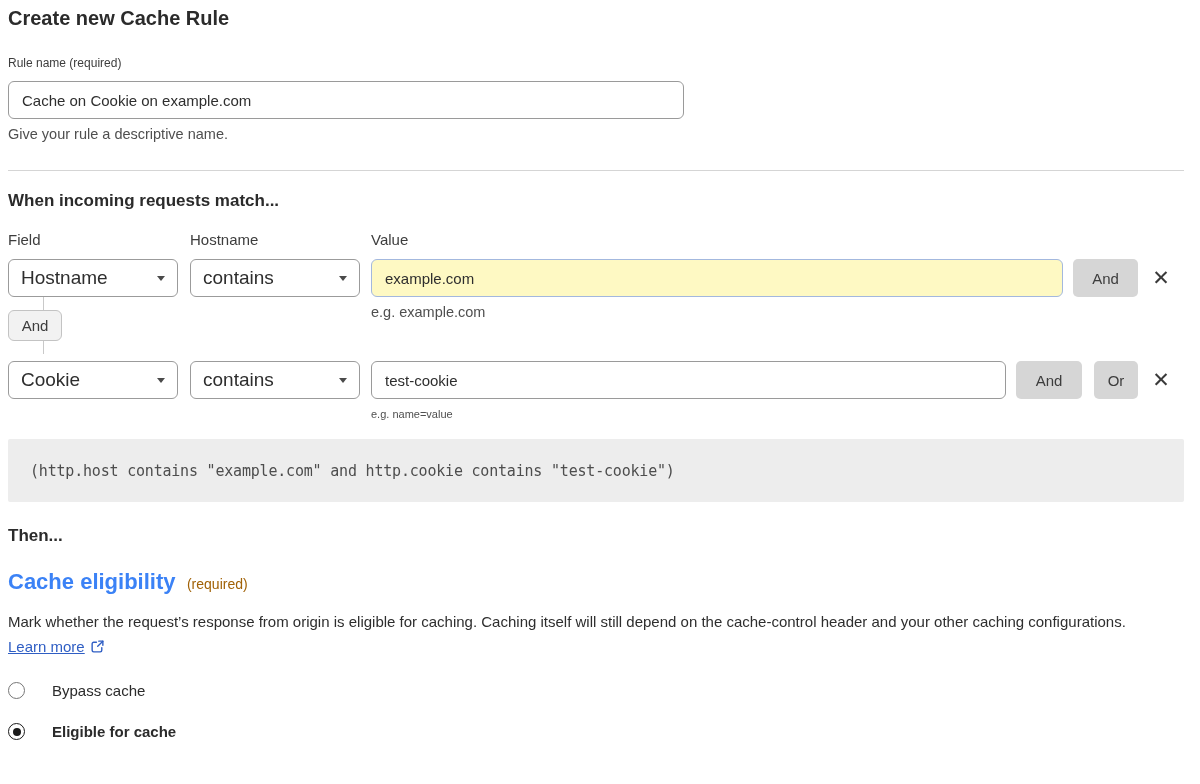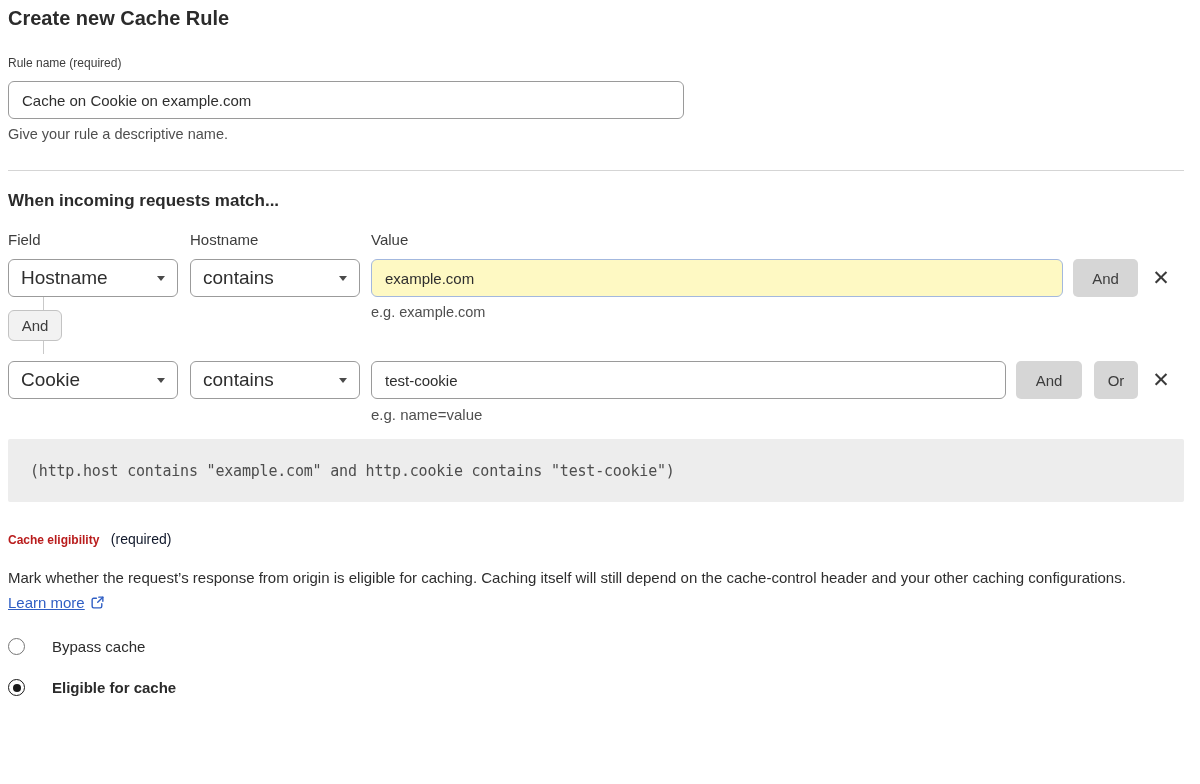"e.g. name=value" .hint-after-row { font-size: 15px -> 11px }
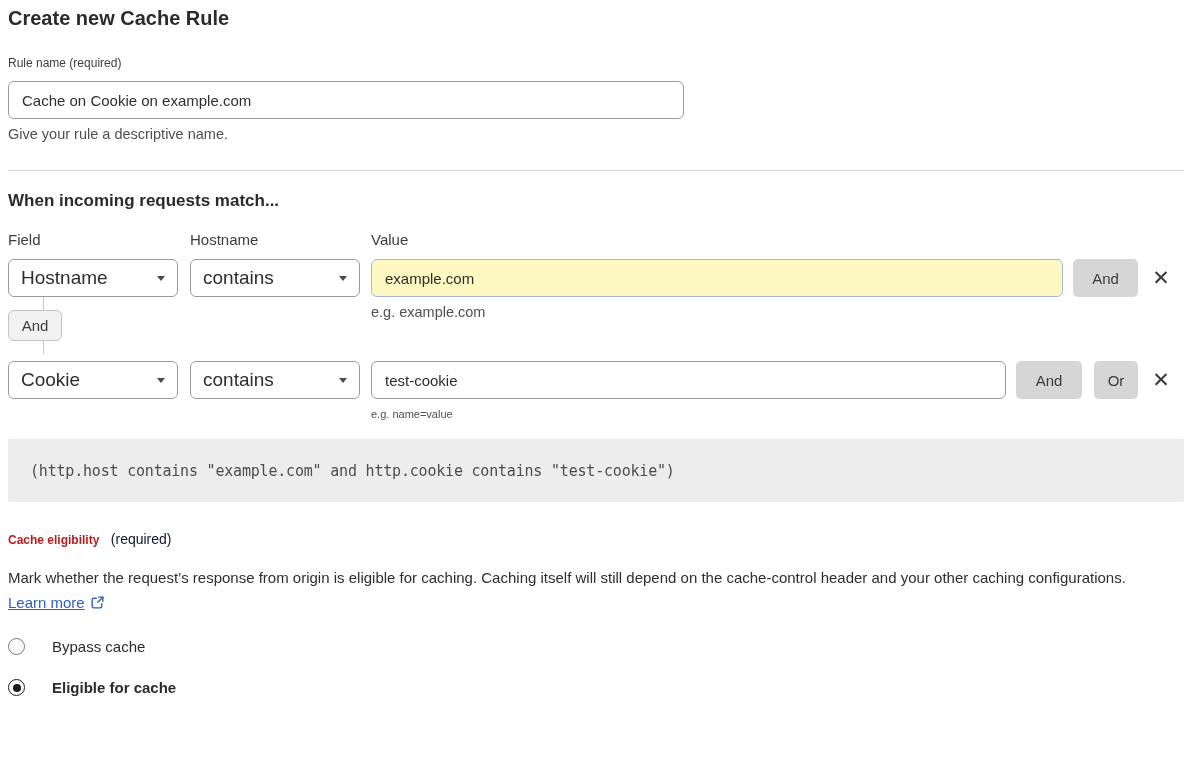"Then..." h2.then-heading { html: none -> <h2>Then...</h2> }
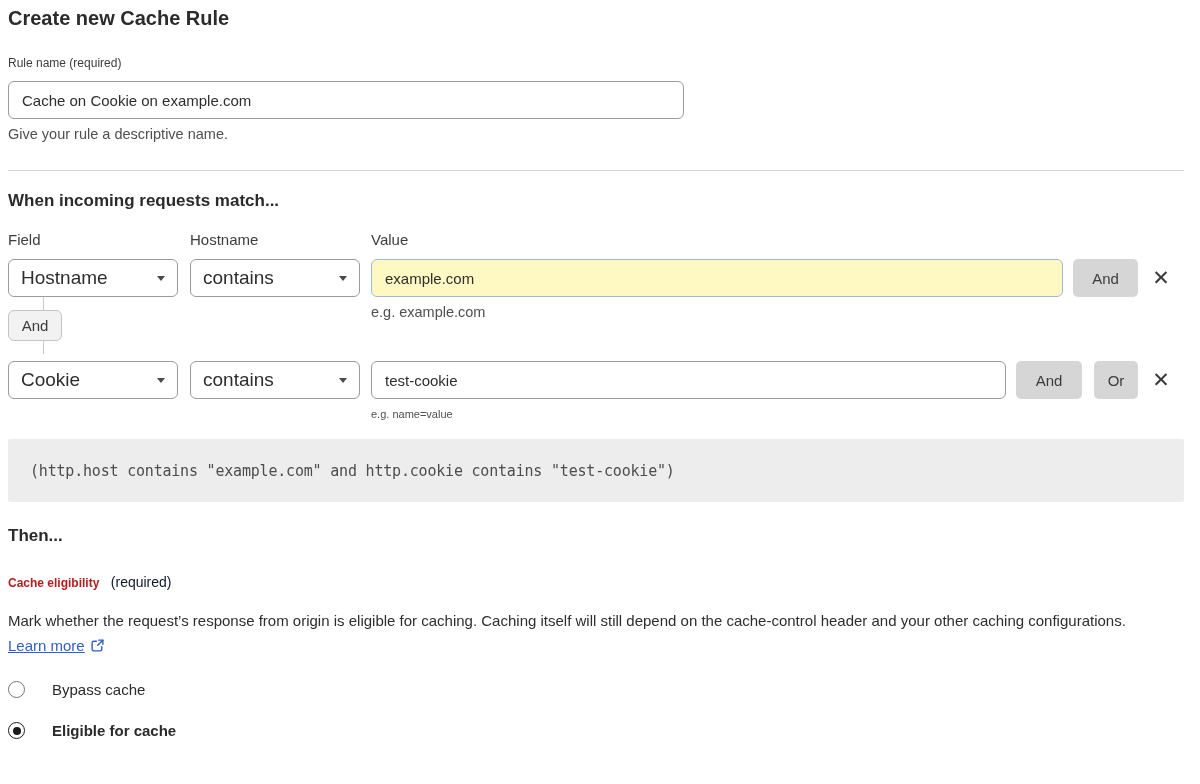"Cache eligibility" .cache-elig-heading .h { color: #b91c1c -> #3b82f6; font-size: 12px -> 22px }
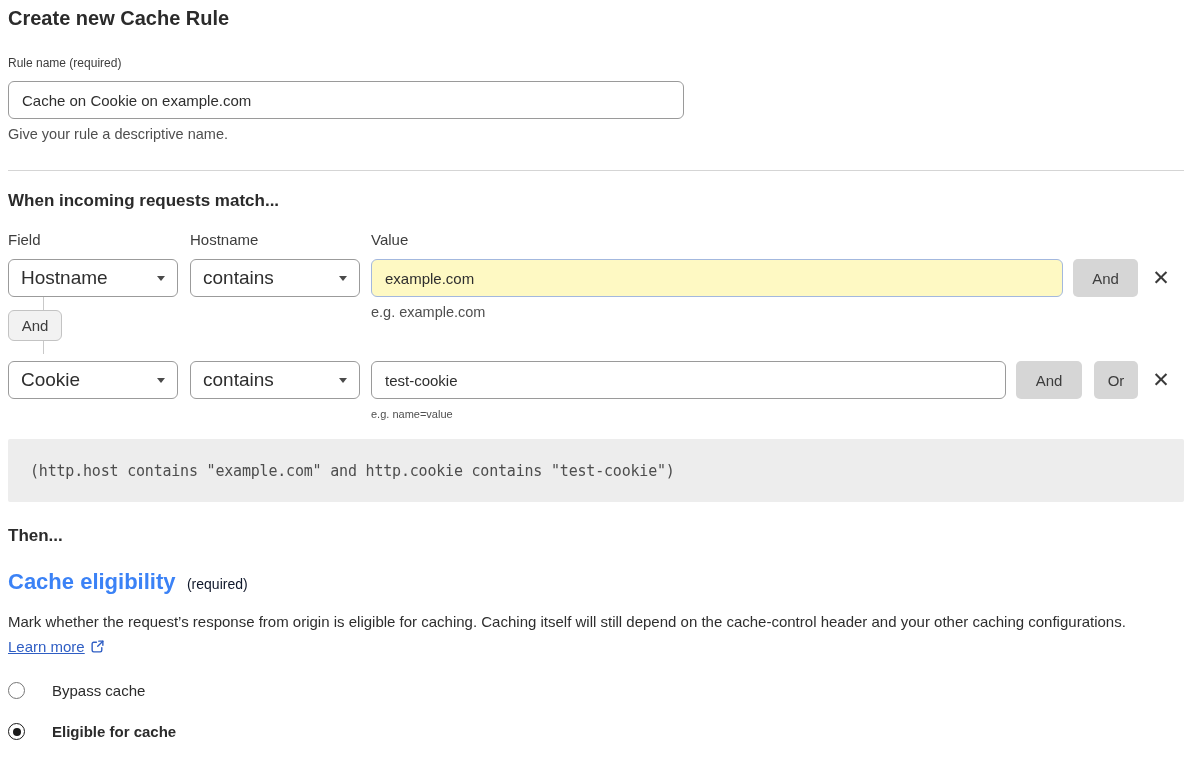"(required)" .cache-elig-heading .req { color: #0f172a -> #a16207 }
